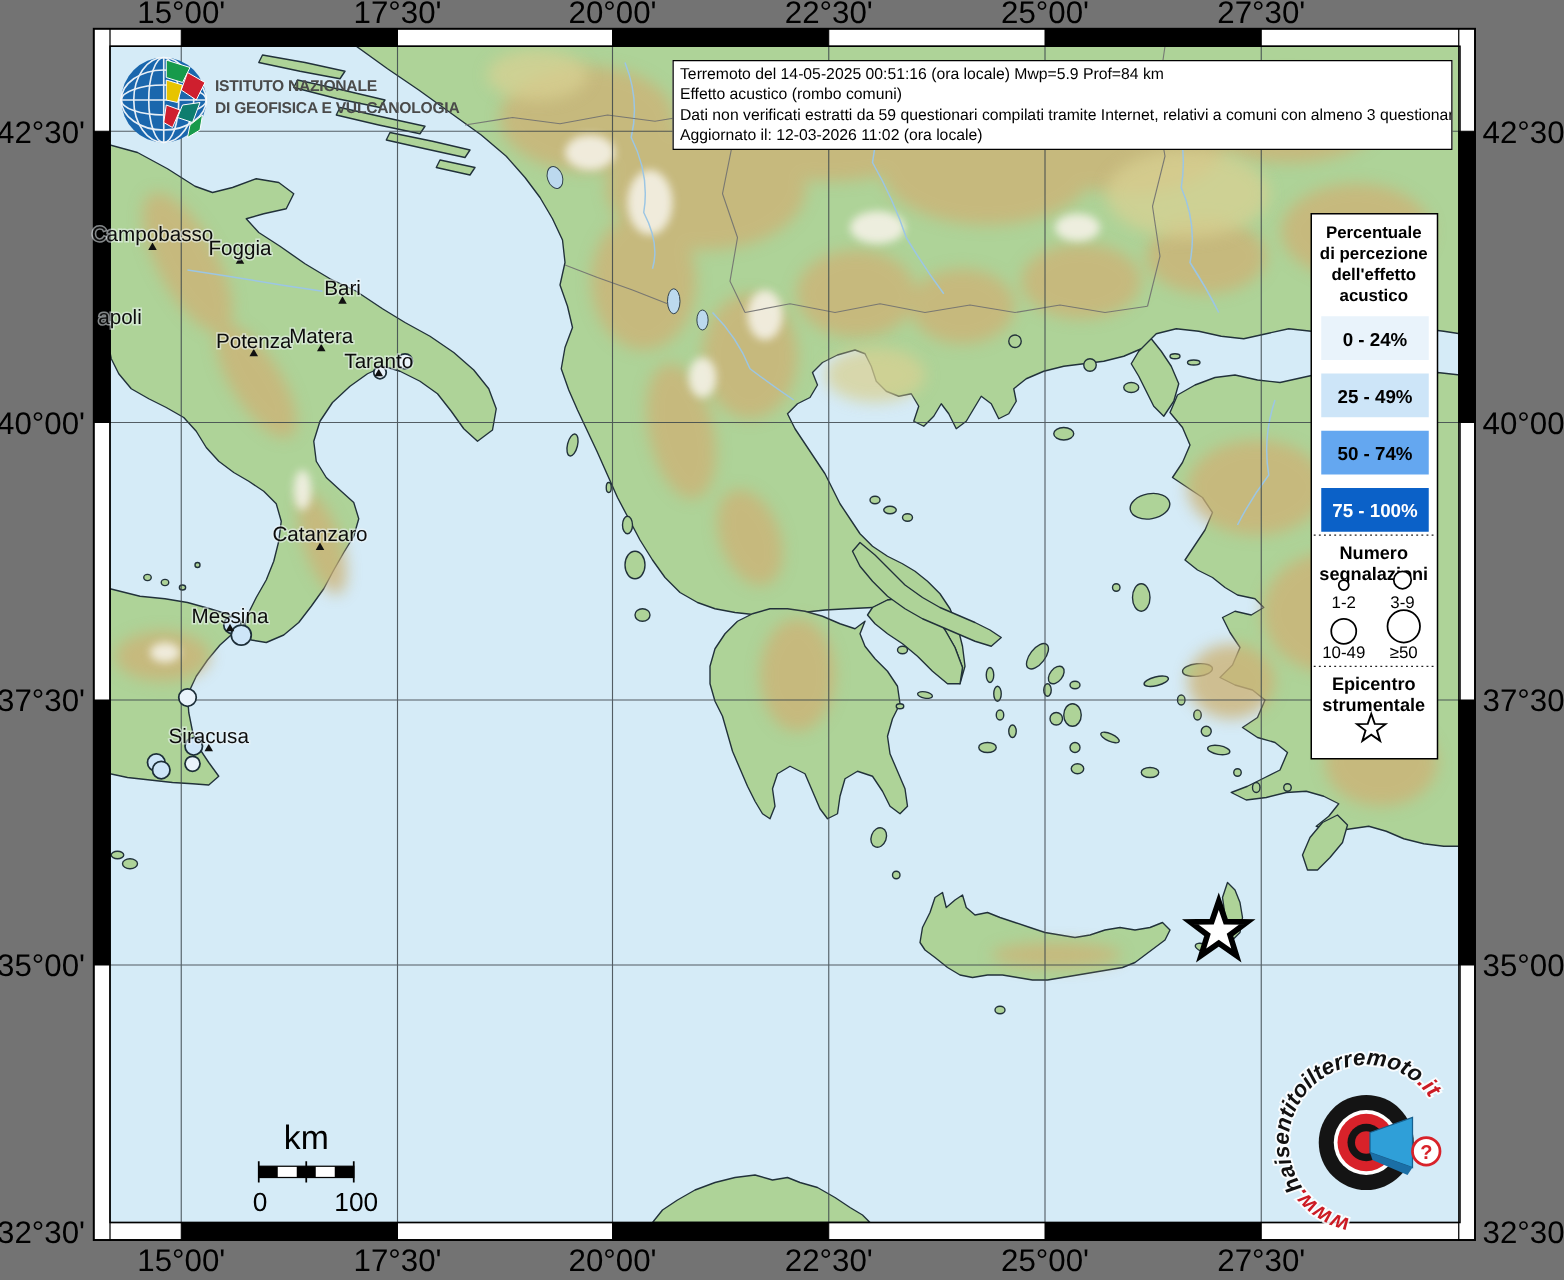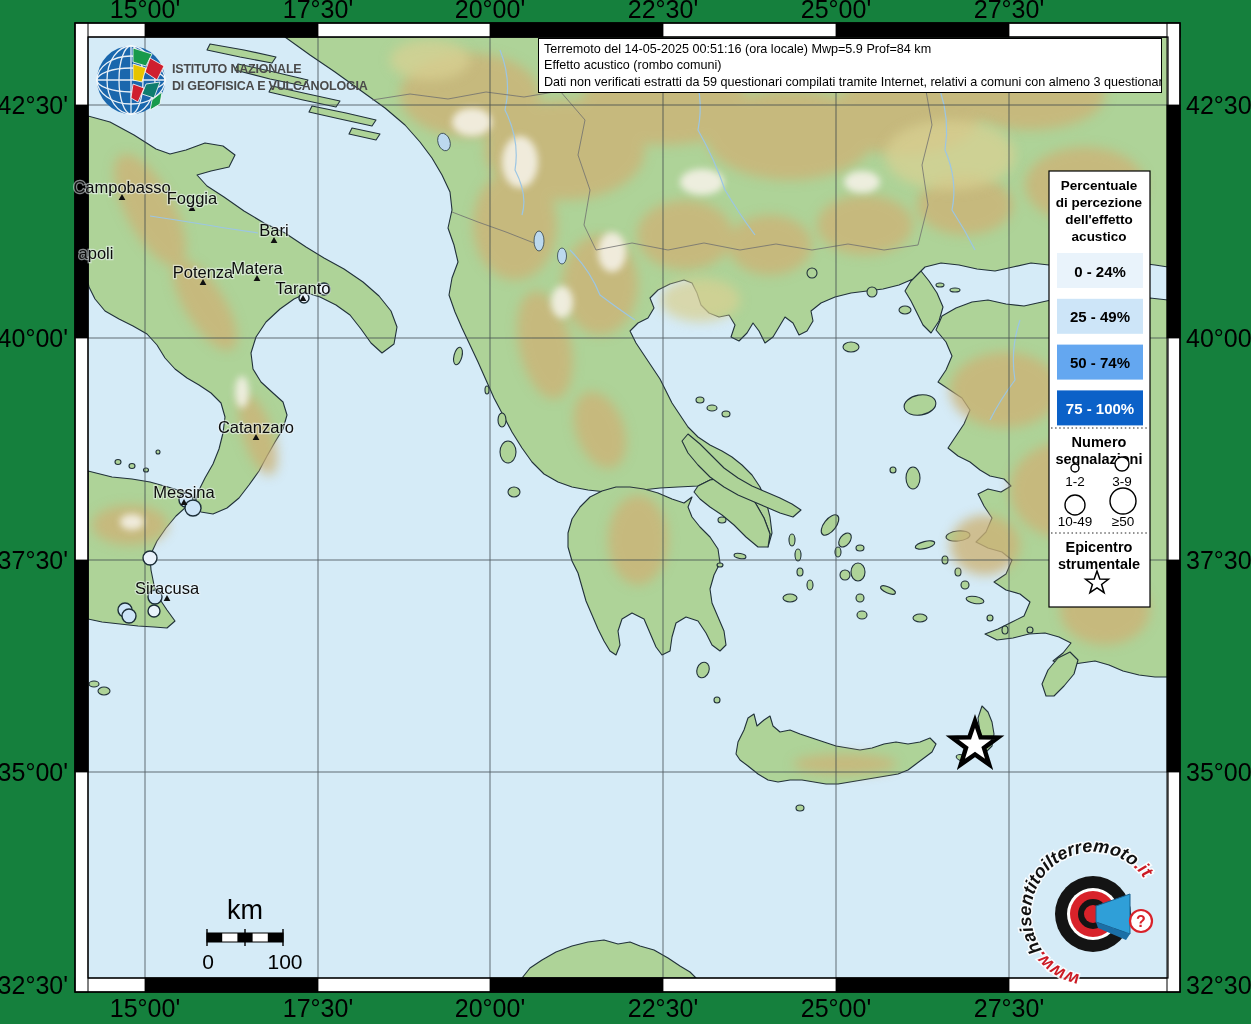"15°00'" #canvas { background: #15803d -> #737373 }
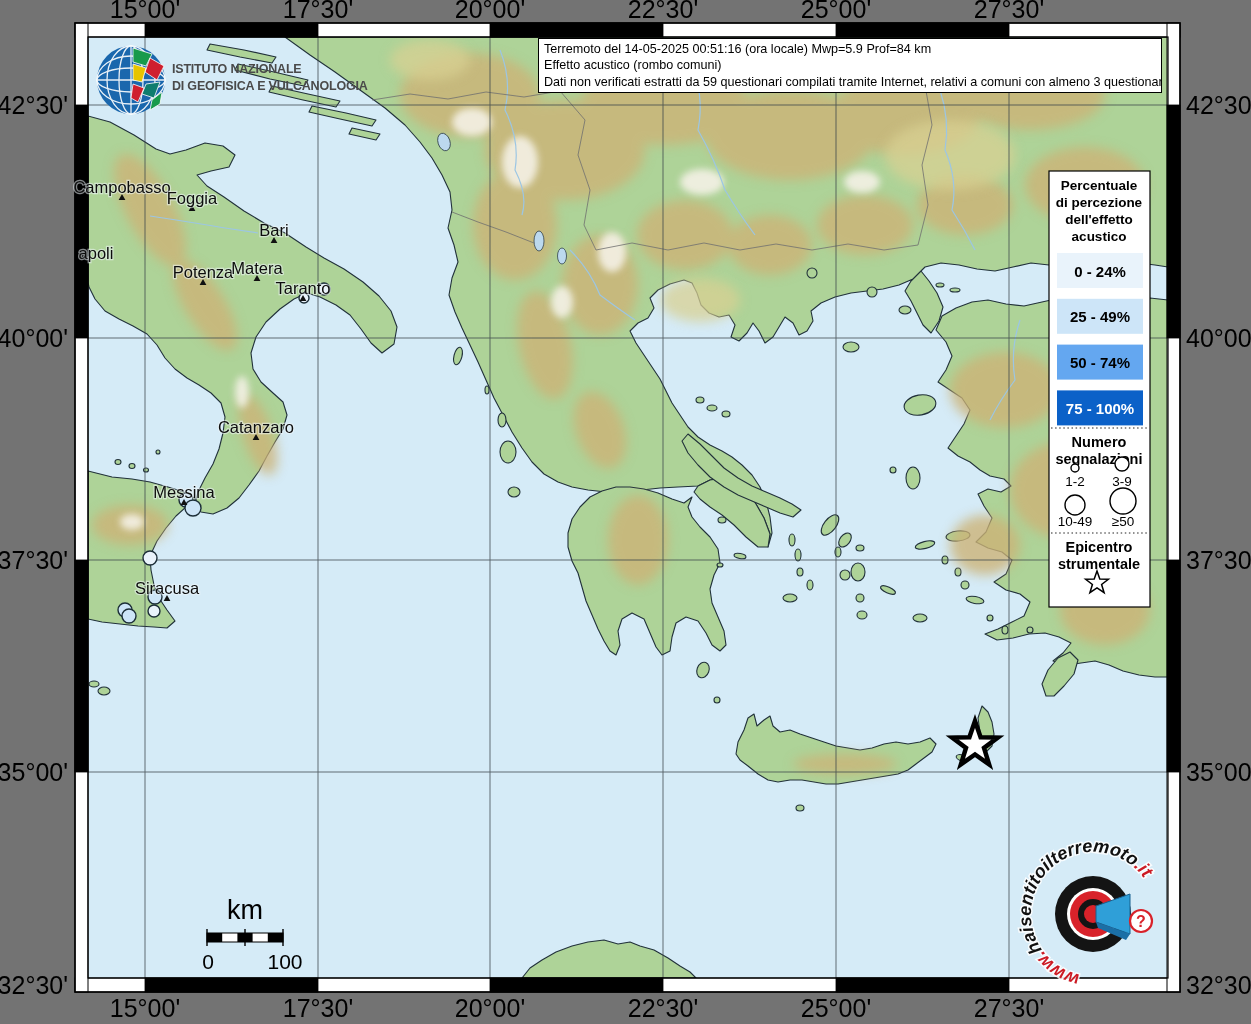"Terremoto del 14-05-2025 00:51:16 (ora" #info-box { top: 38px -> 48px }
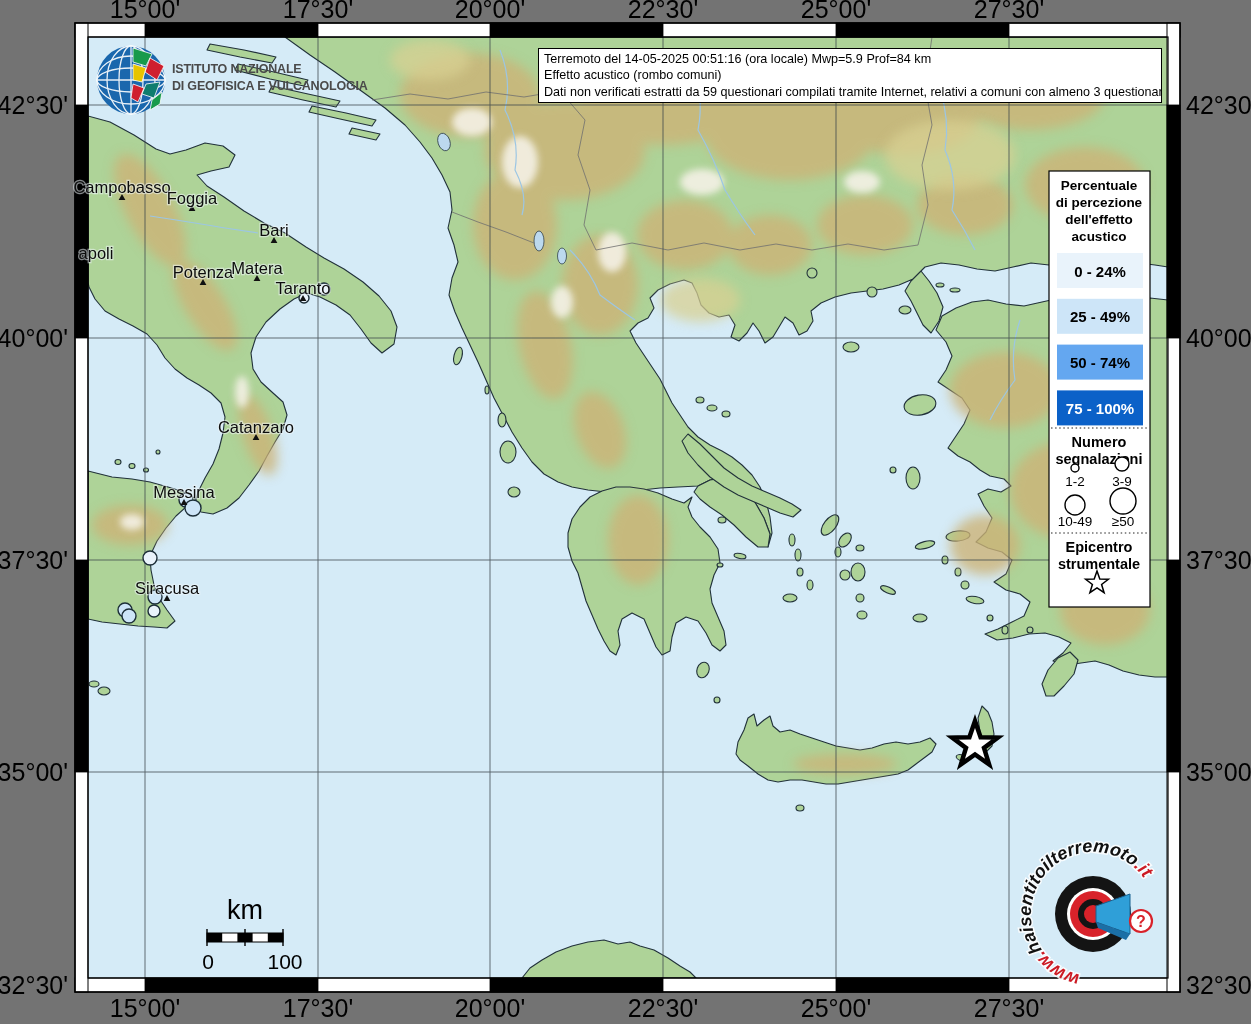"Aggiornato il: 12-03-2026 11:02 (ora" div { html: none -> <div>Aggiornato il: 12-03-2026 11:02 (ora locale)</div> }
